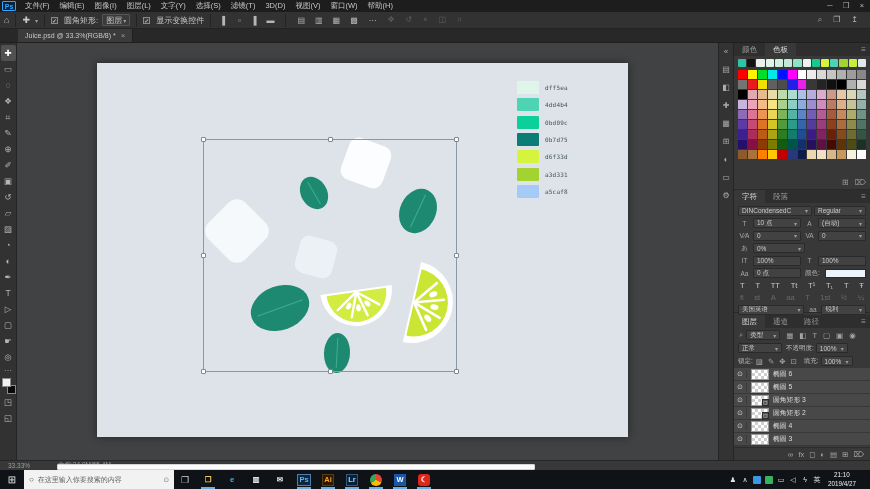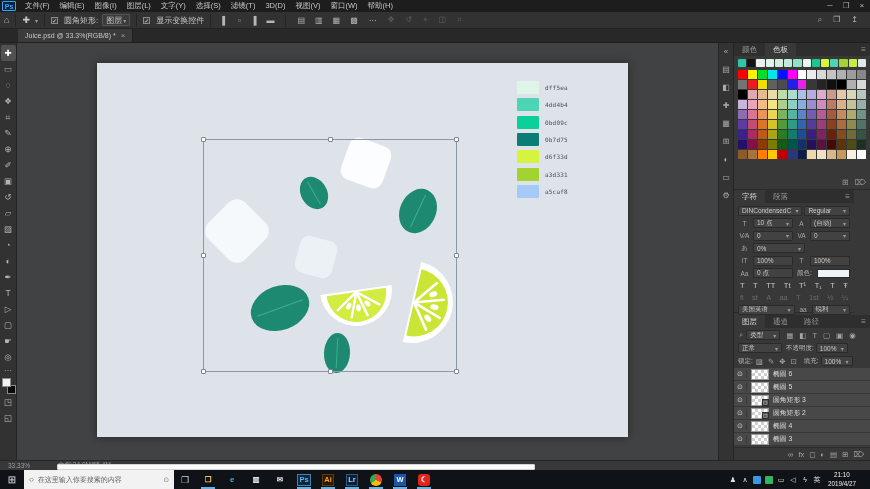"字符" .char-panel { right: 16px -> 0 }
